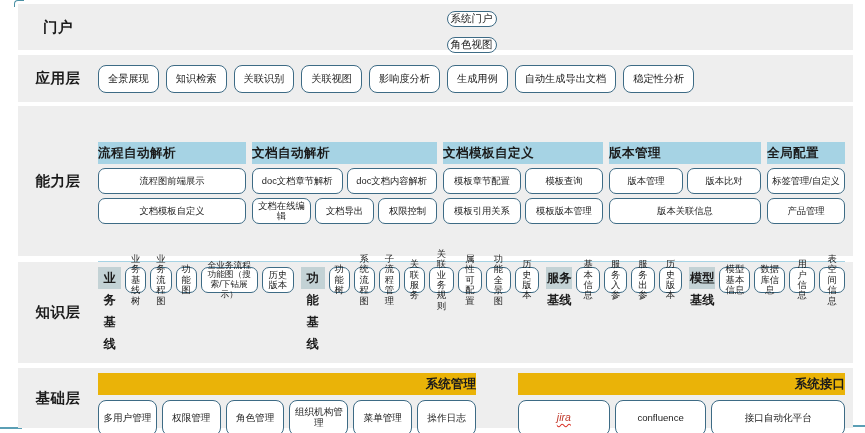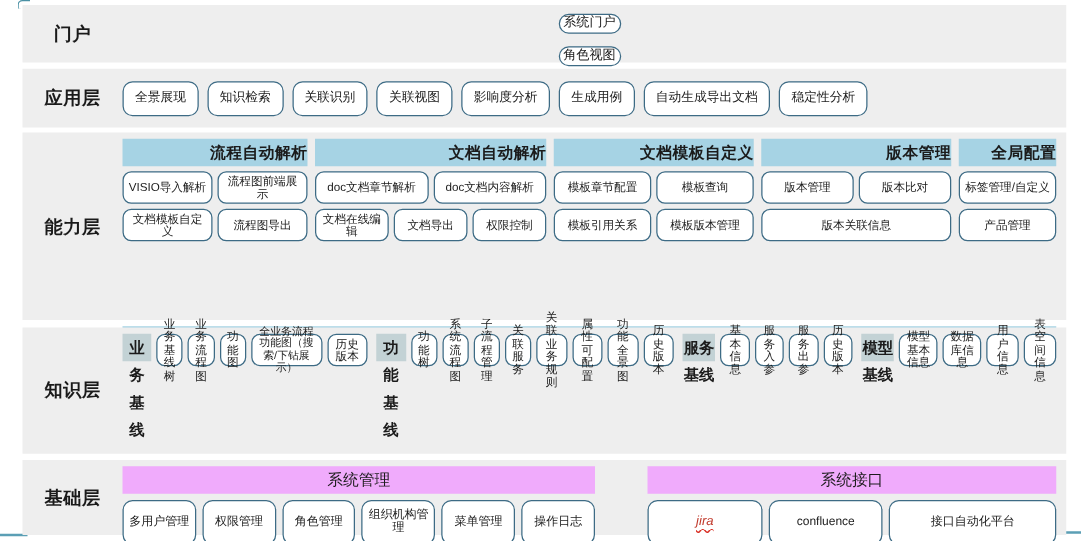"流程自动解析" .col-head { margin-top: none -> 31px; text-align: right -> left }
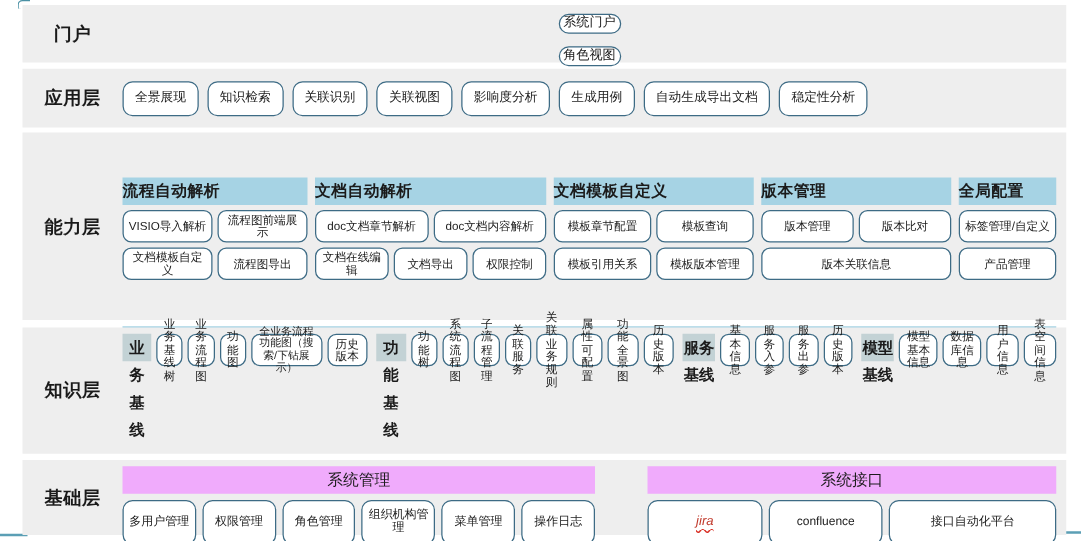"VISIO导入解析" div.pill { html: <div>VISIO导入解析</div> -> none }
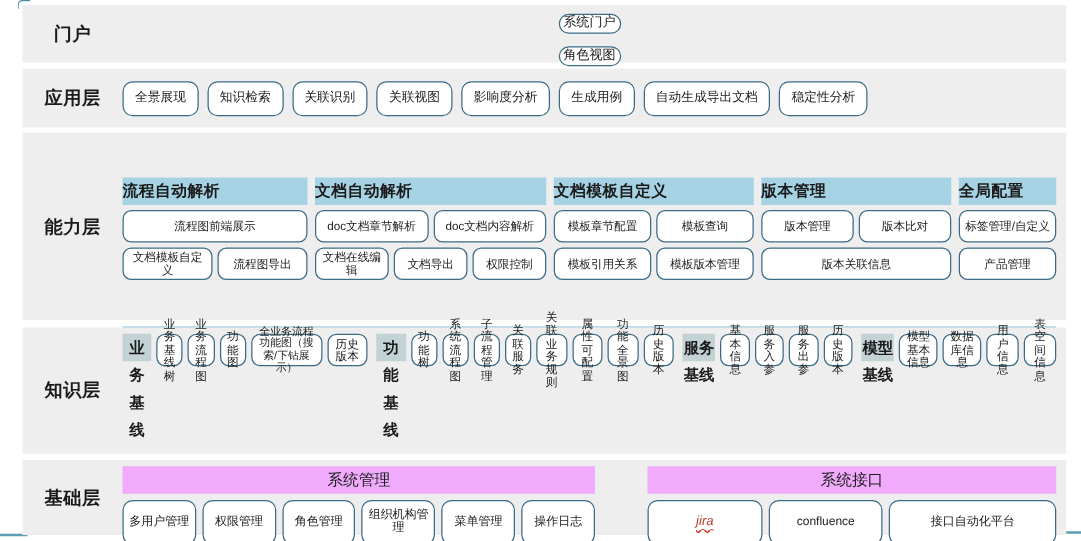"流程图导出" div.pill { html: <div>流程图导出</div> -> none }
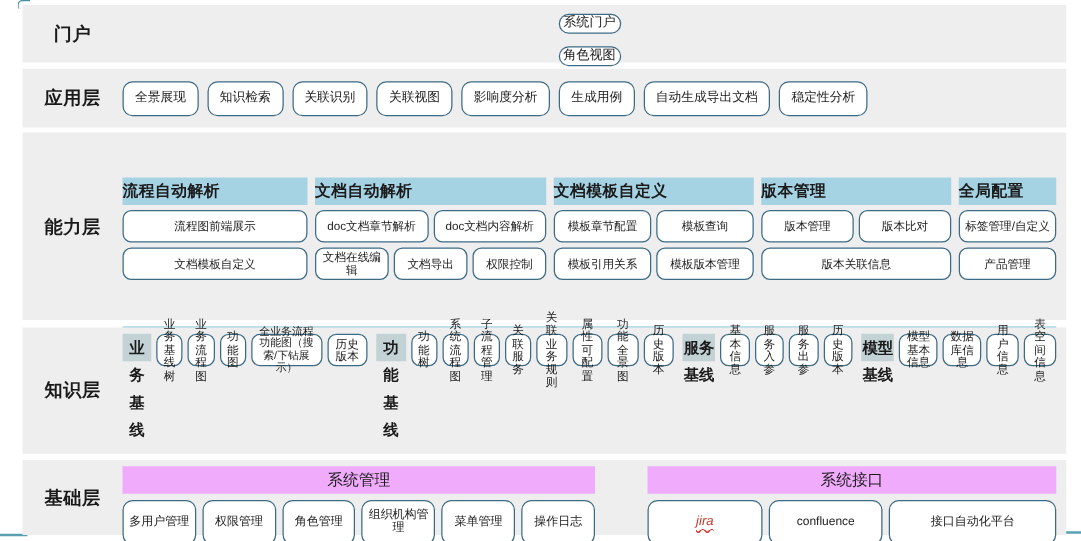"系统管理" .base-head { background: #f0abfc -> #eab308; font-weight: normal -> bold; text-align: center -> right }
